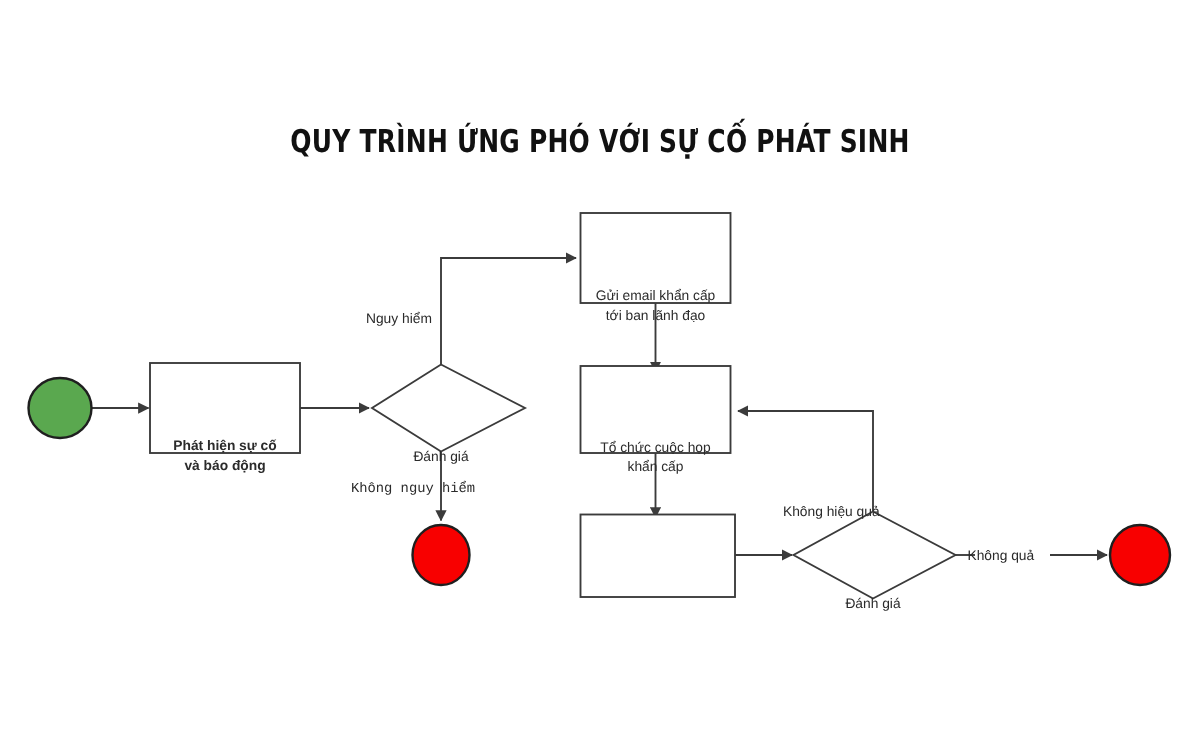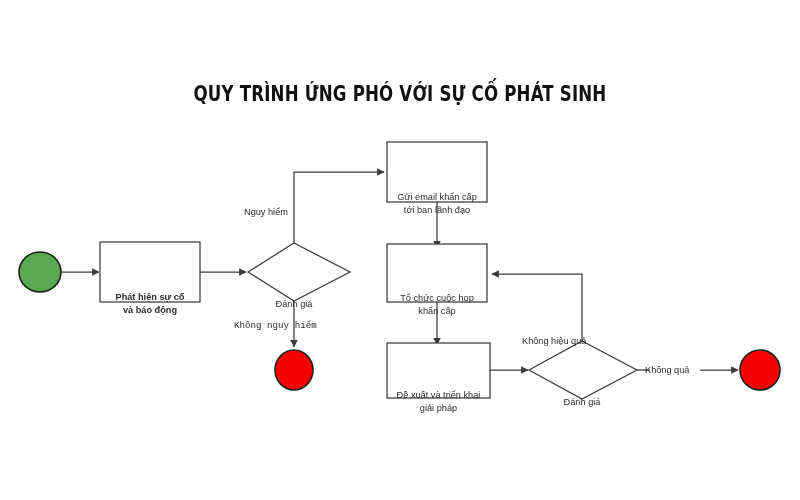"Đề xuất và triển khai" div.node-label { html: <div>Đề xuất và triển khai giải pháp</div> -> none }
